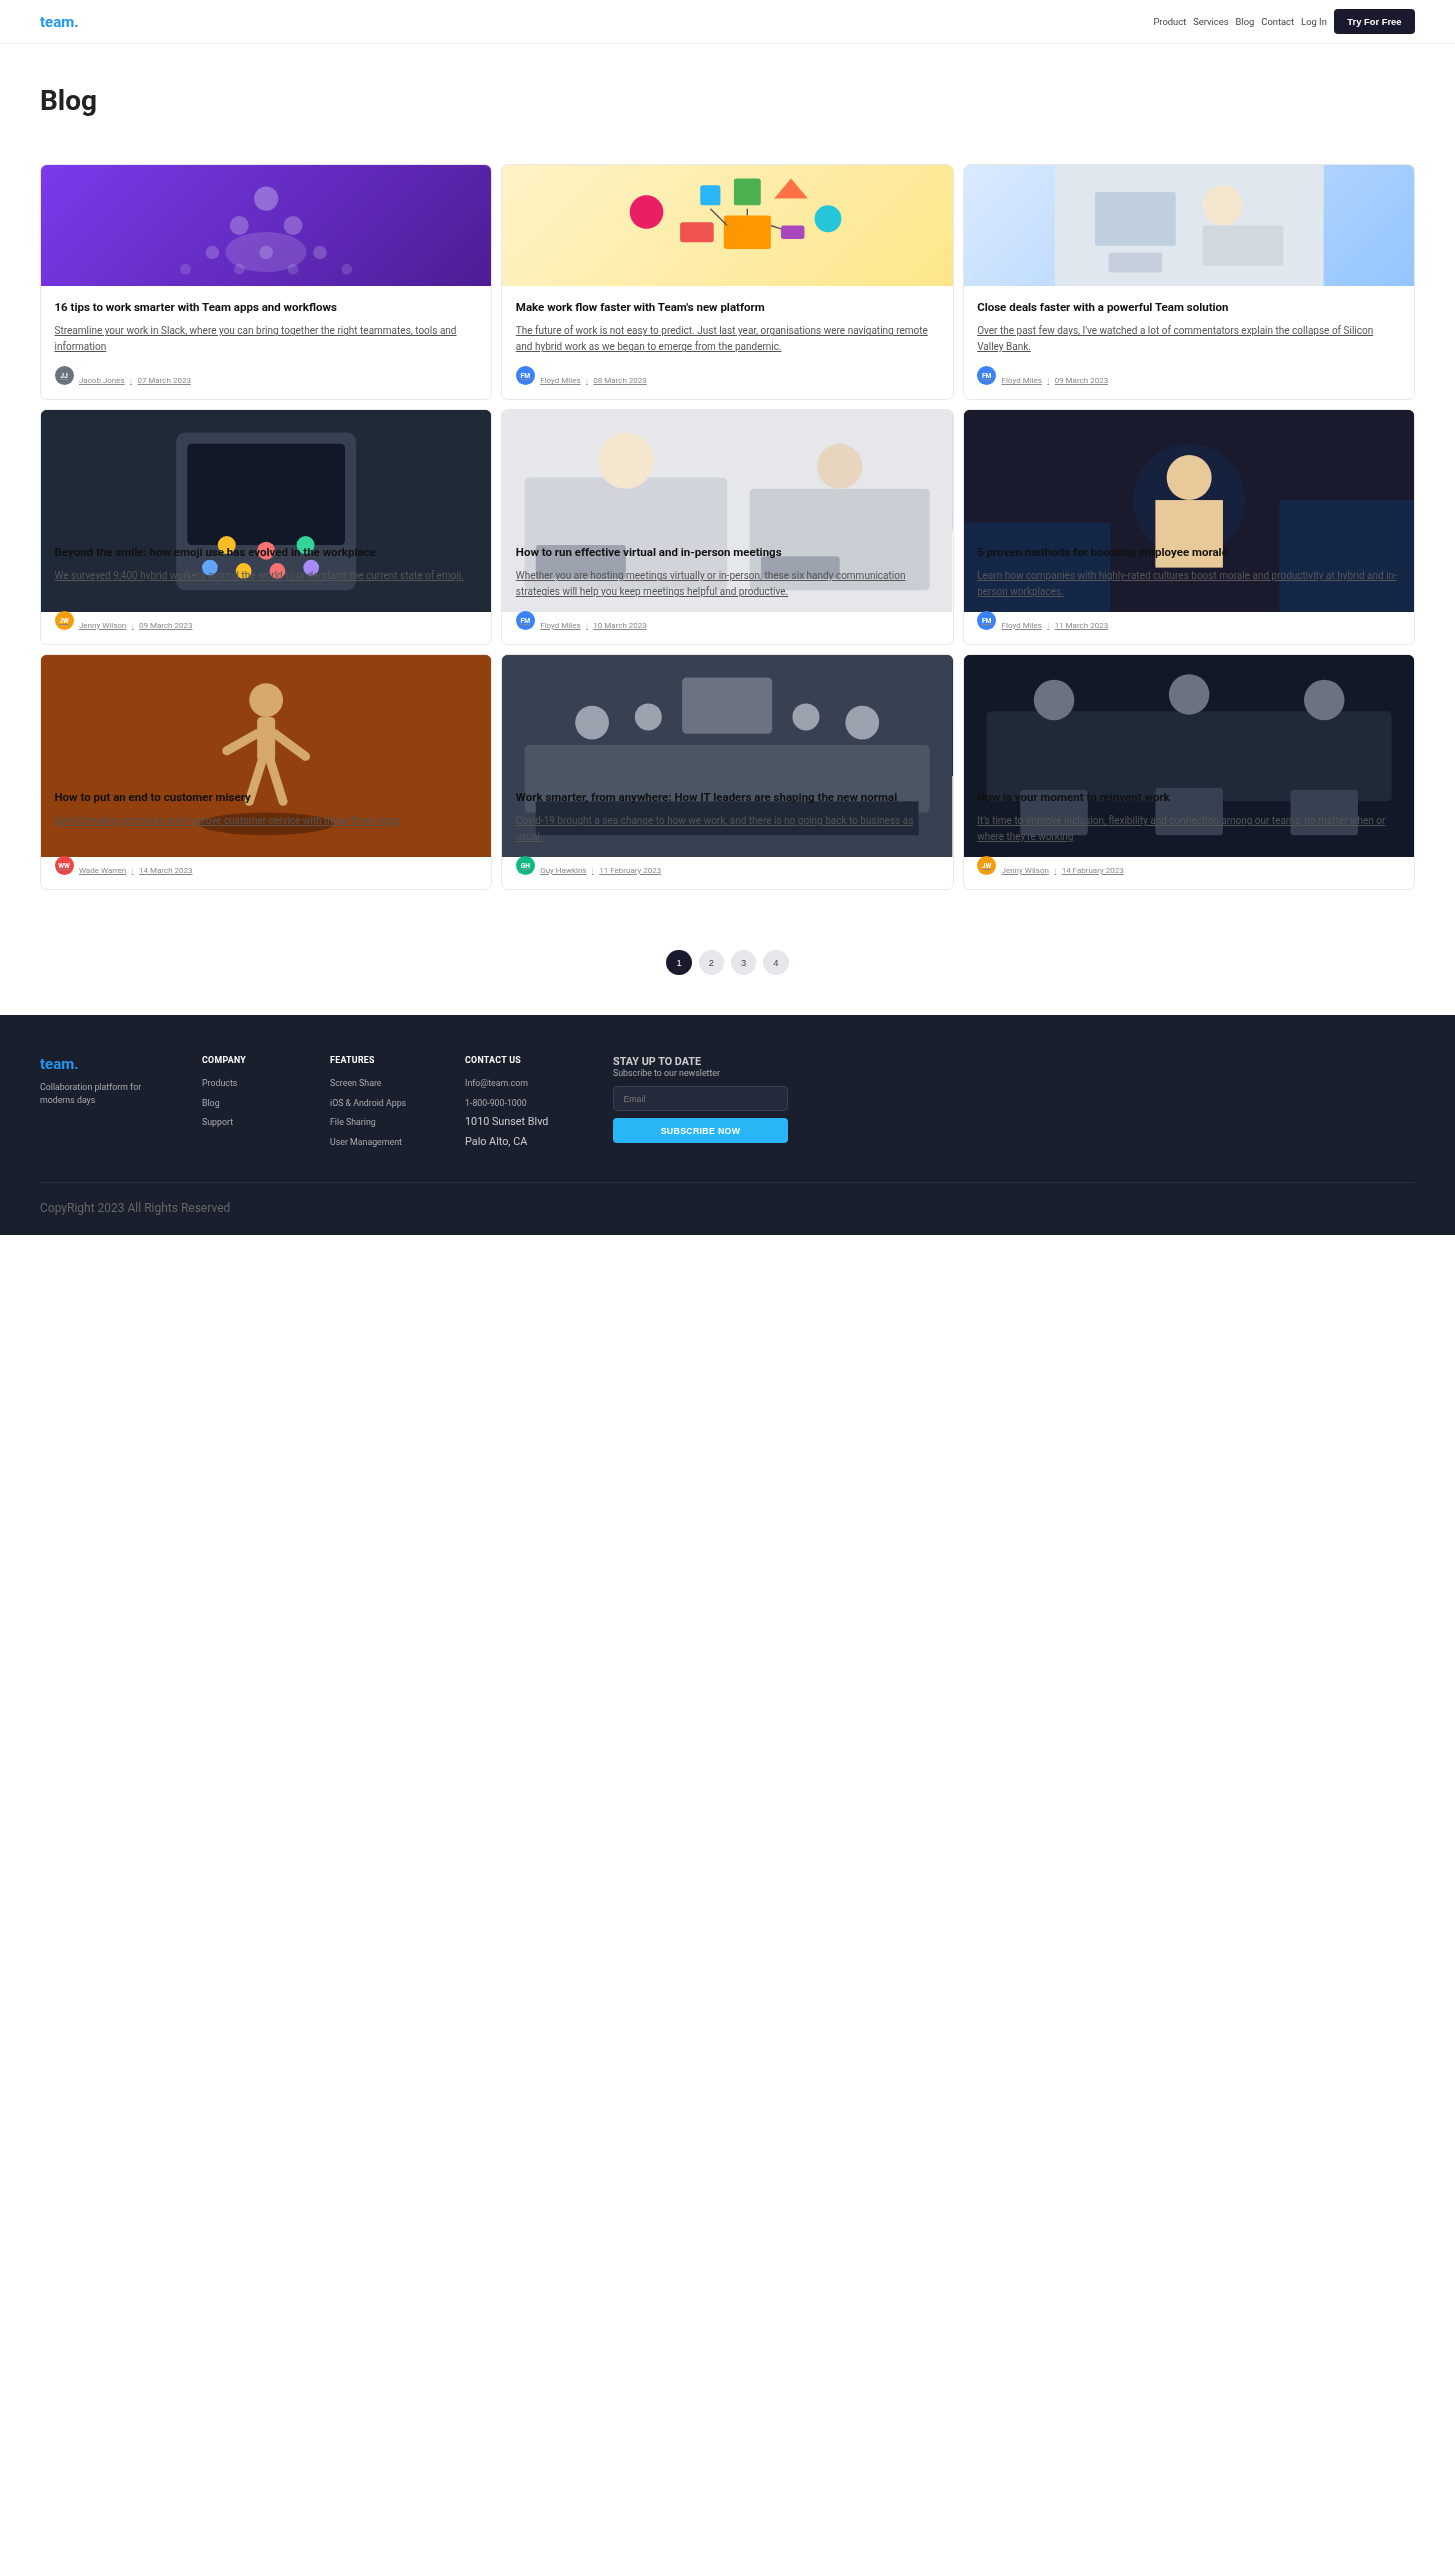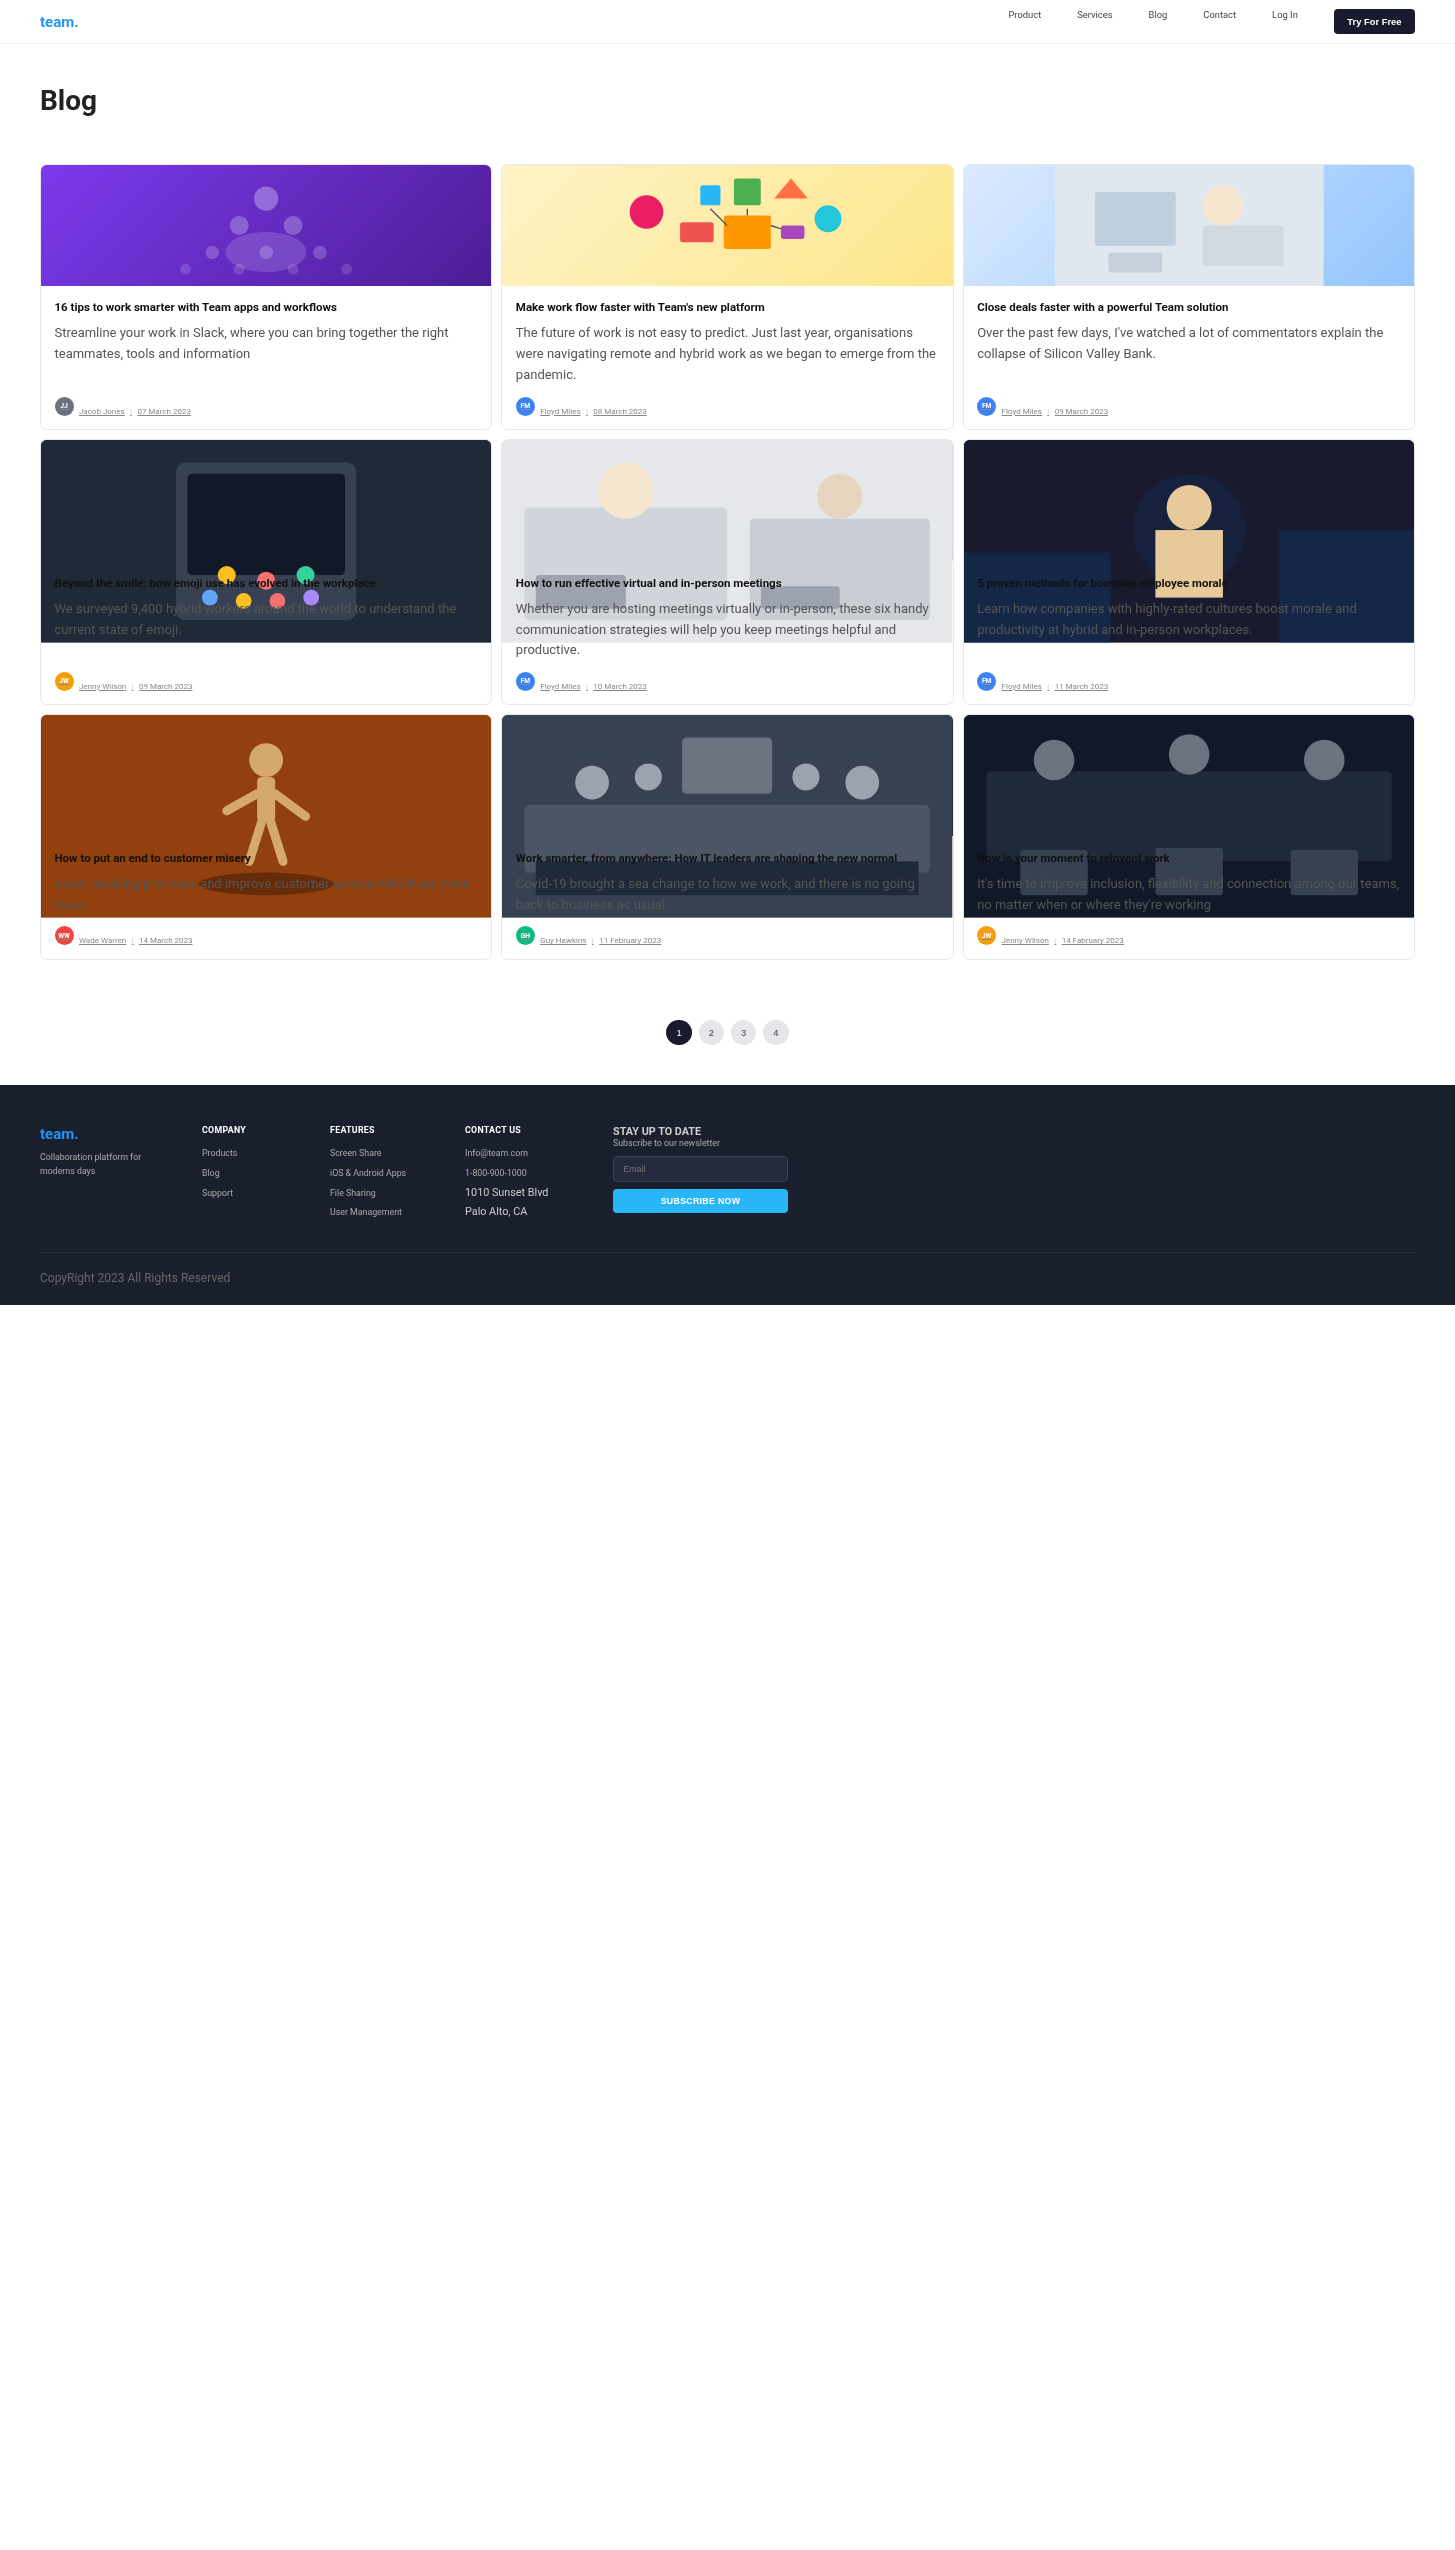"Product" .nav-links { align-items: flex-start -> center; gap: 36px -> 7px }
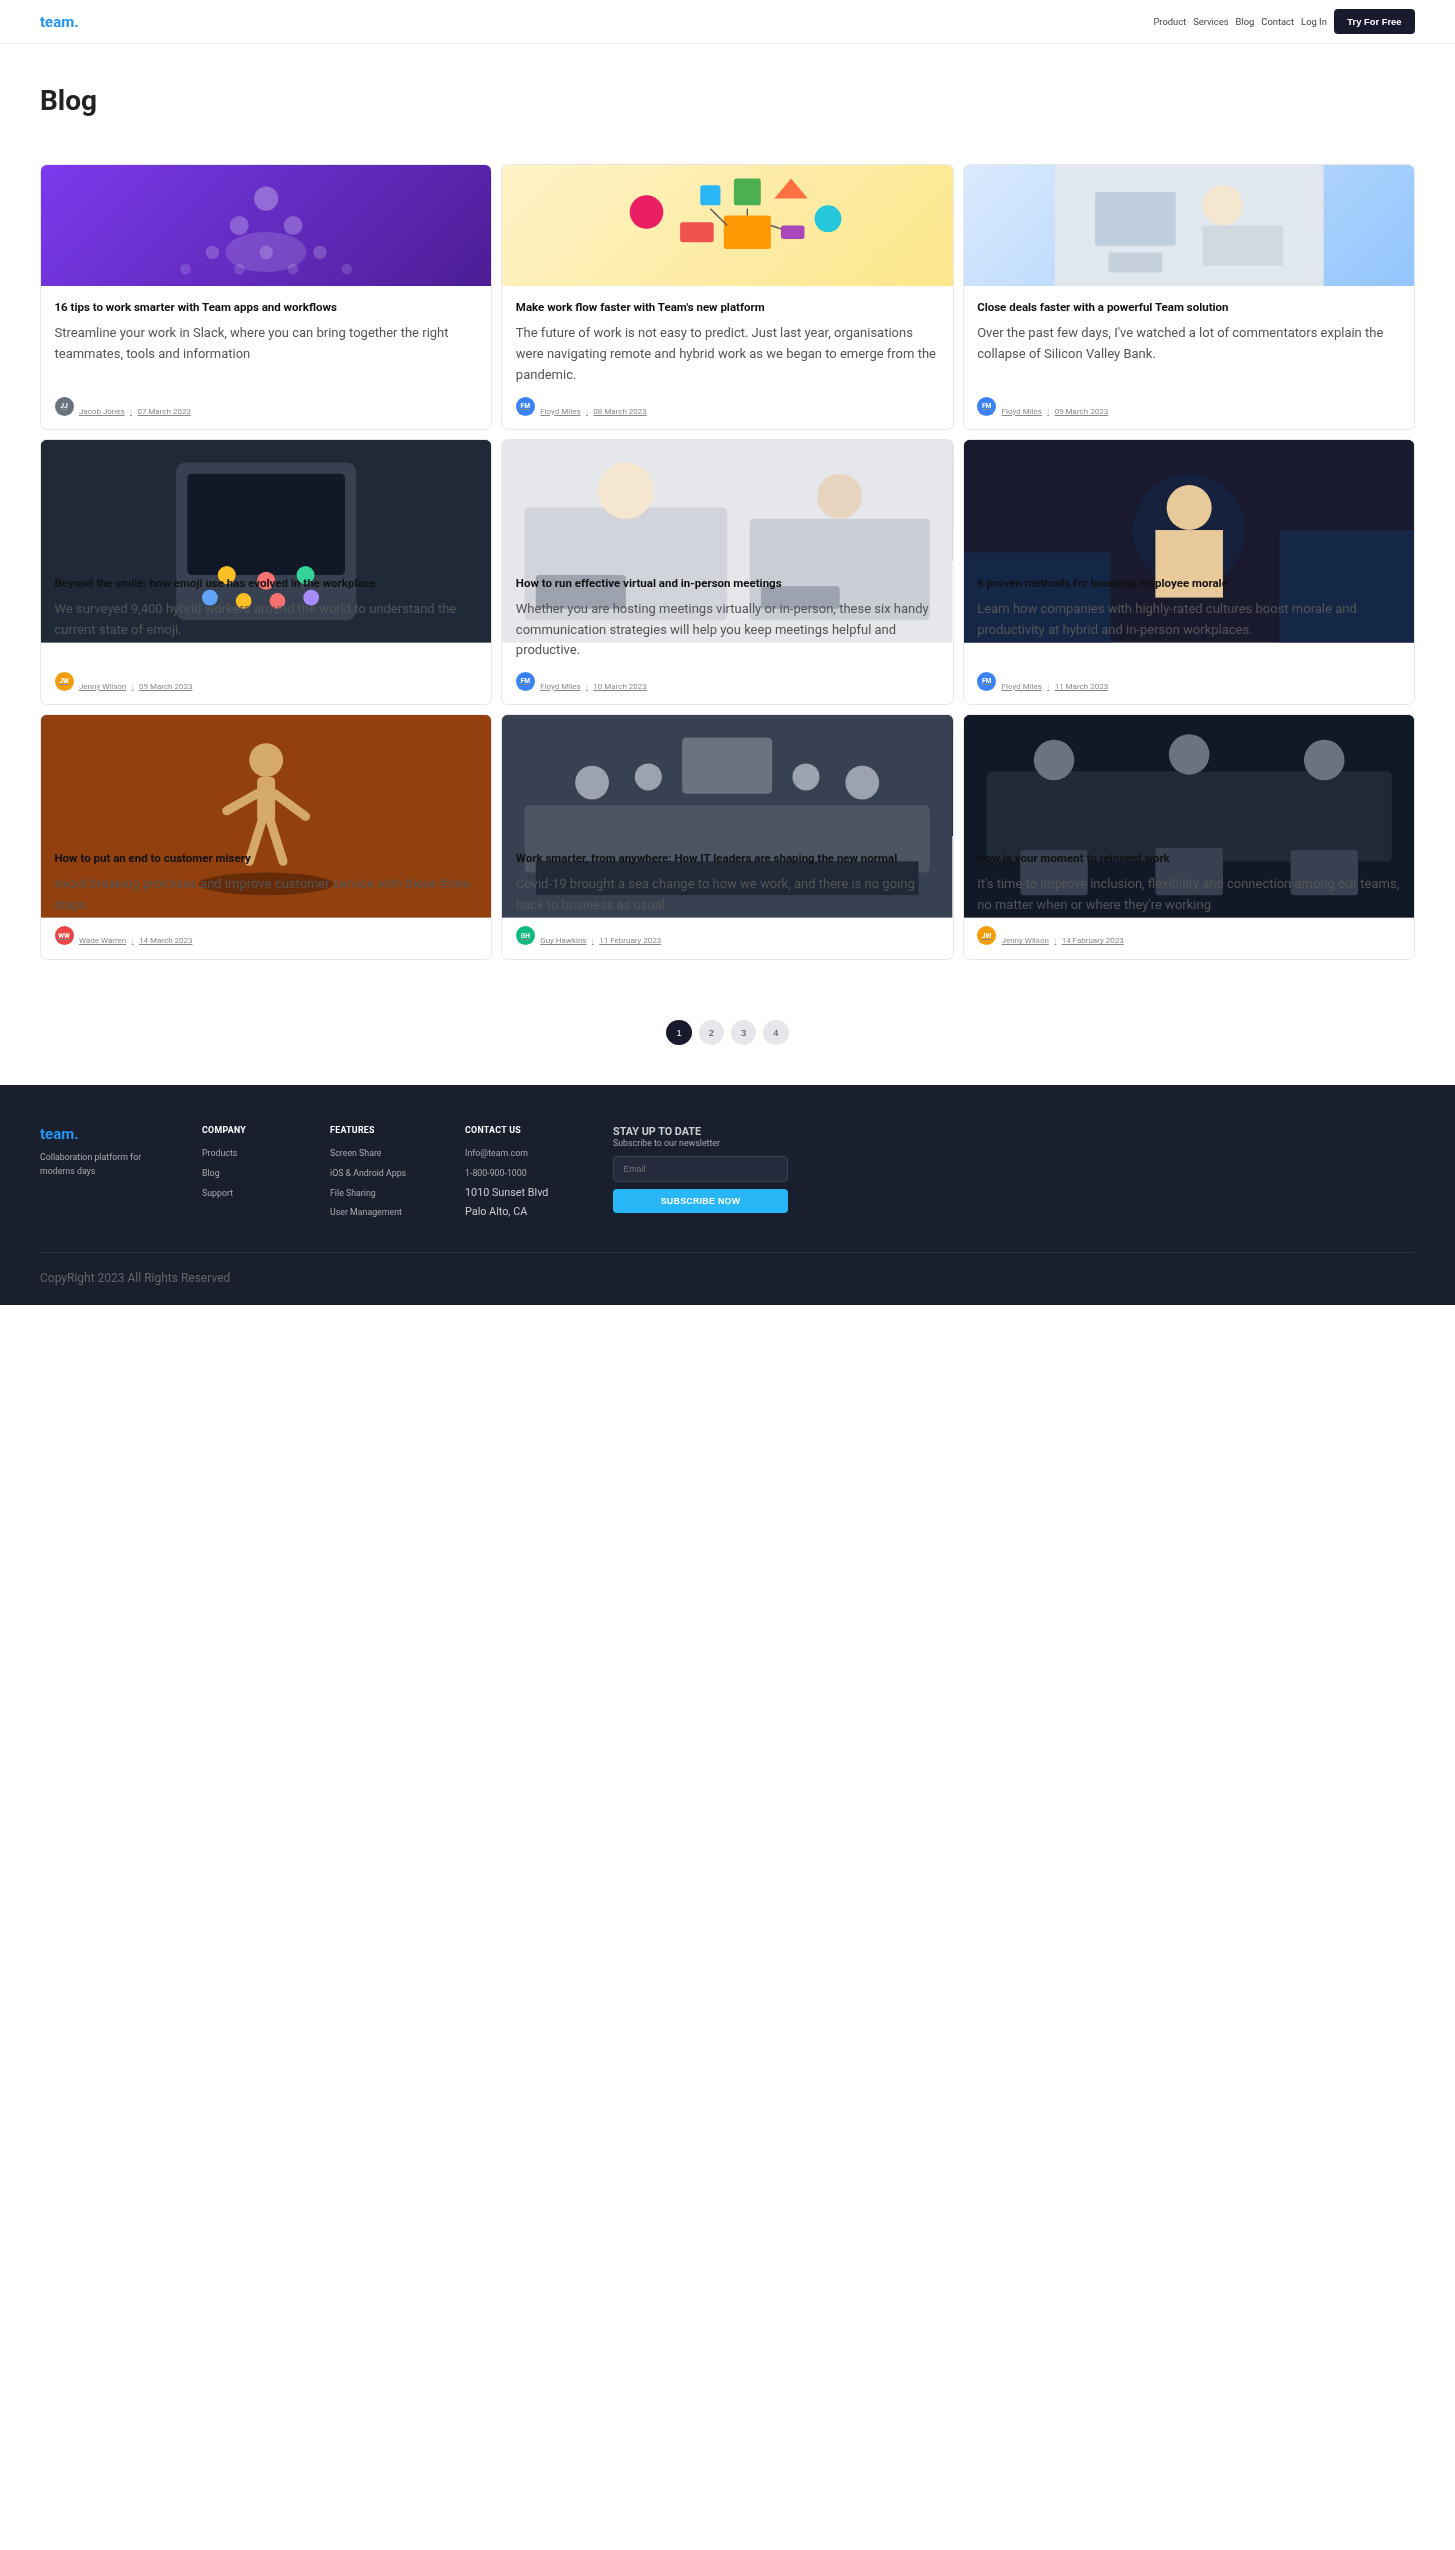"Streamline your work in Slack," .card-excerpt { font-size: 13px -> 10px; text-decoration: none -> underline }
